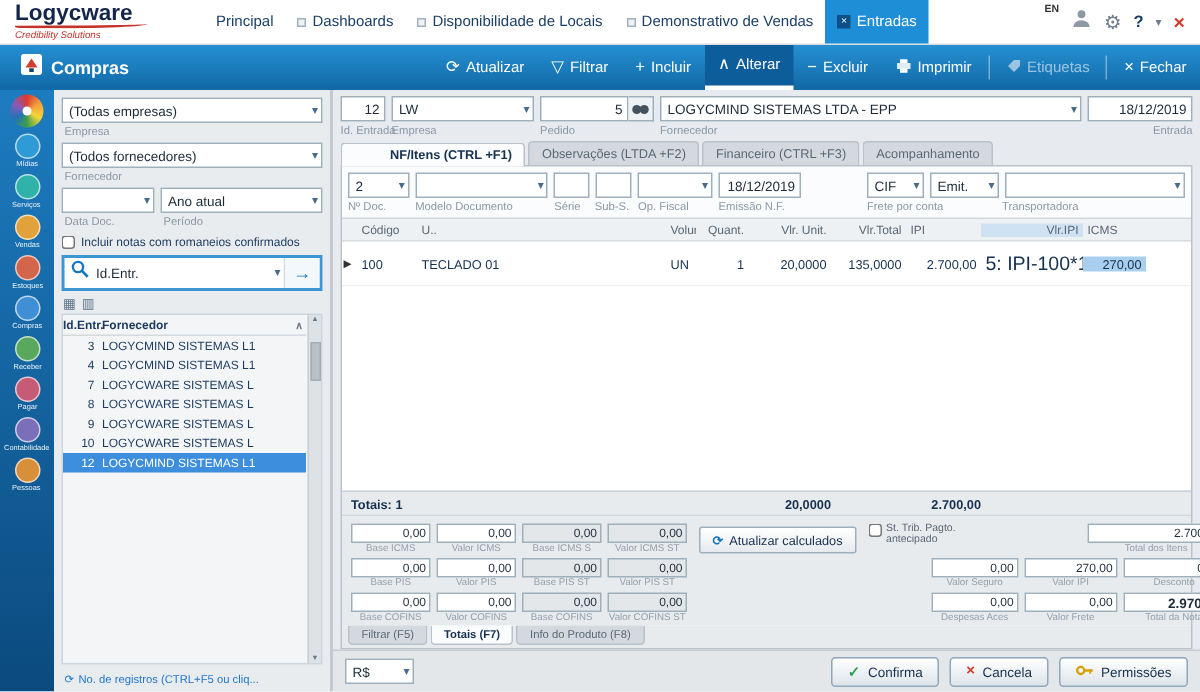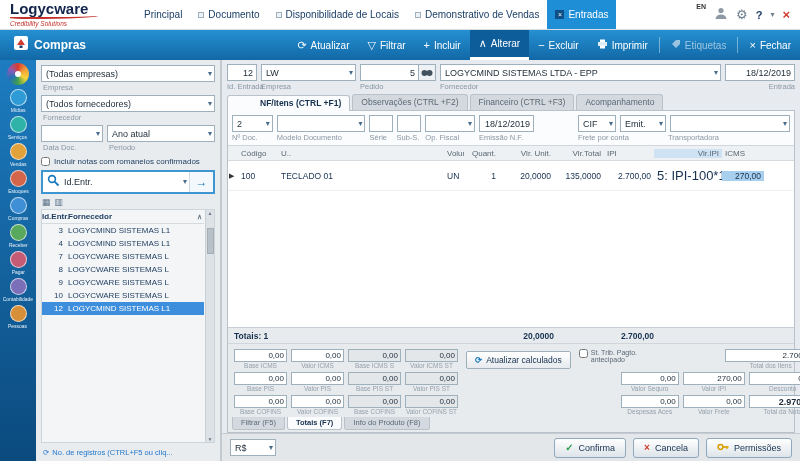"Documento" span { text: Documento -> Dashboards }
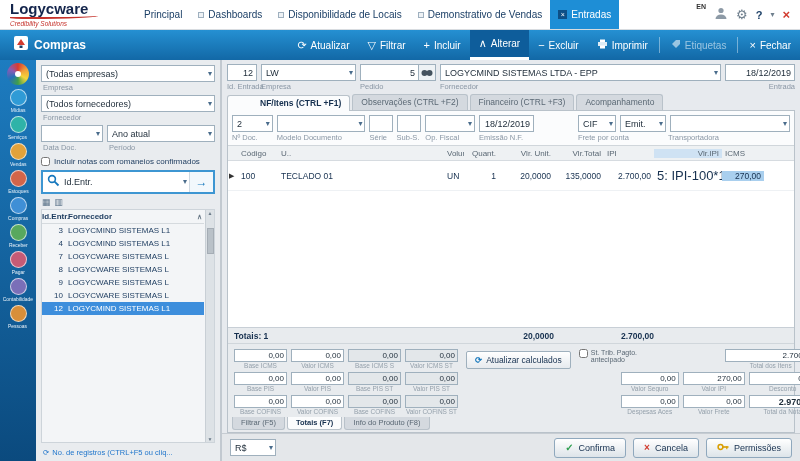"Observações (CTRL +F2)" div.tab { text: CTRL -> LTDA }
